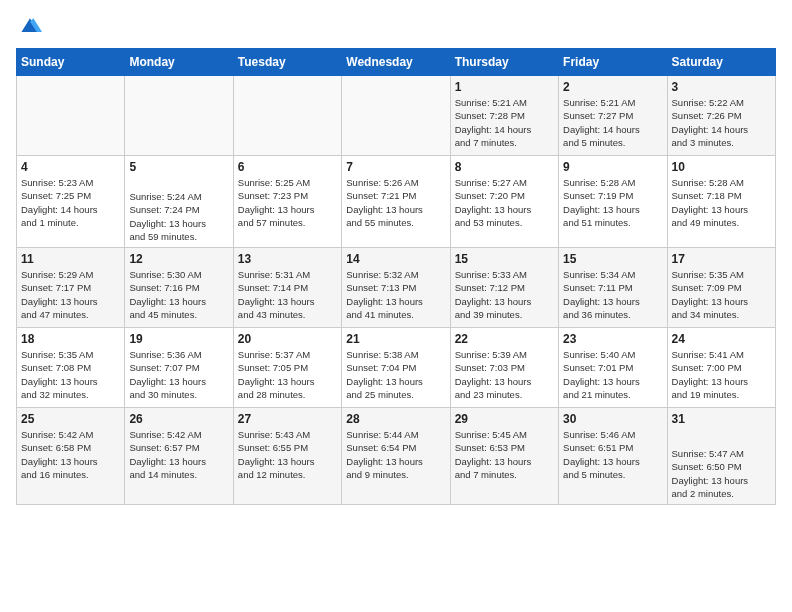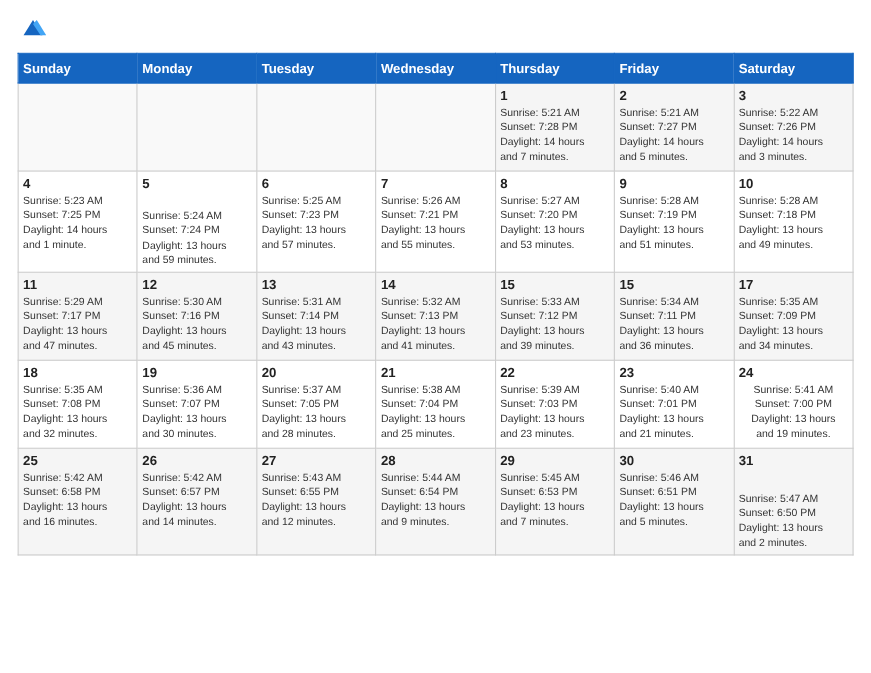"Sunrise: 5:41 AM" div.day-info { text-align: center -> none }
